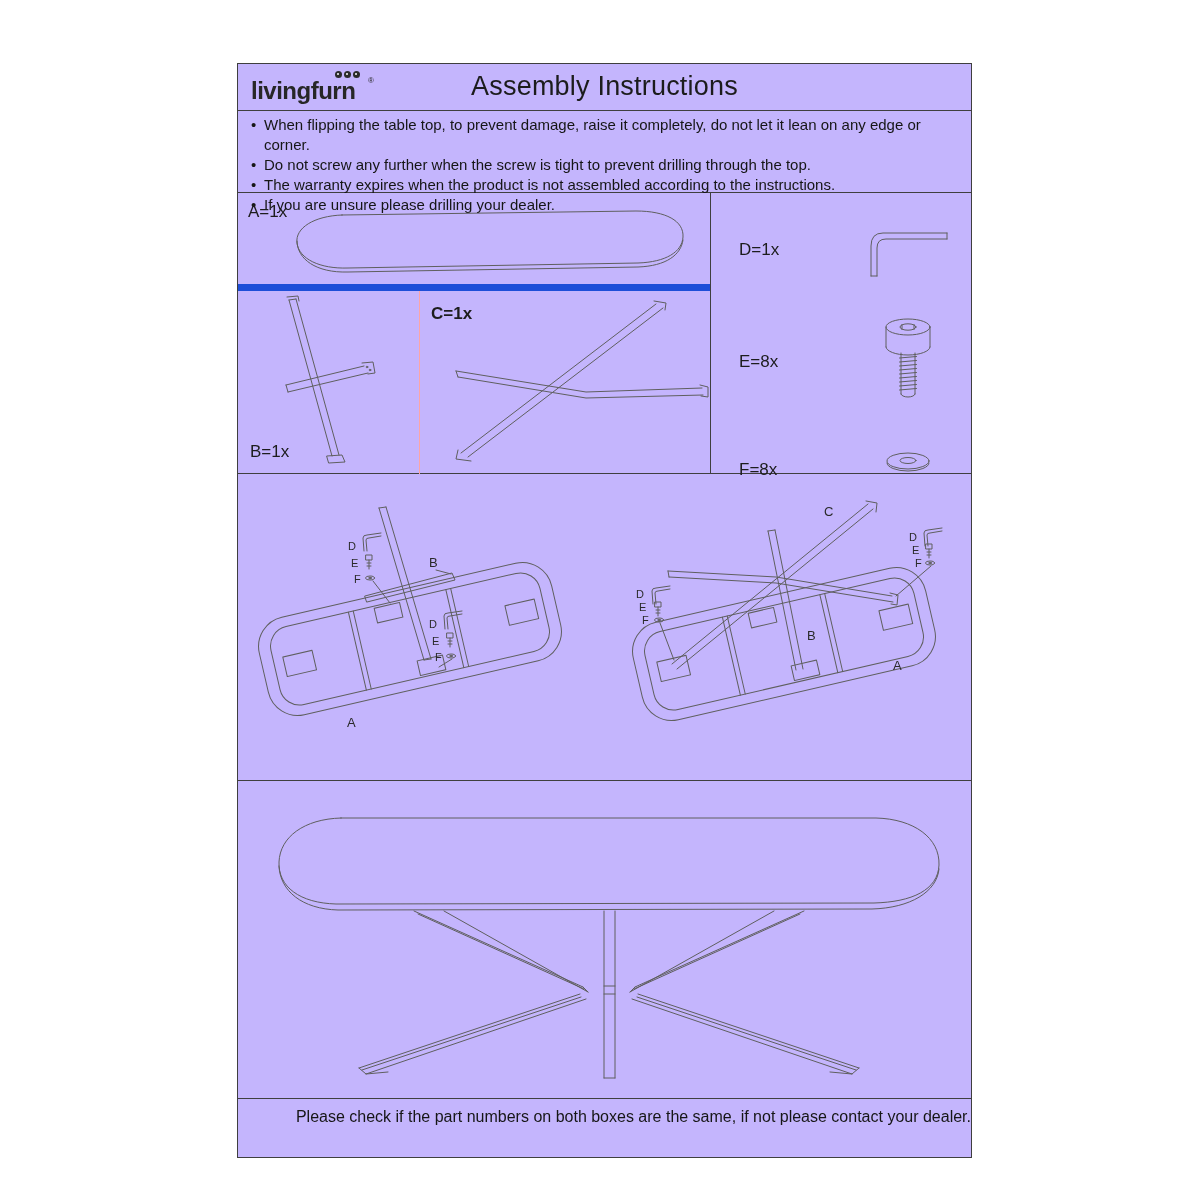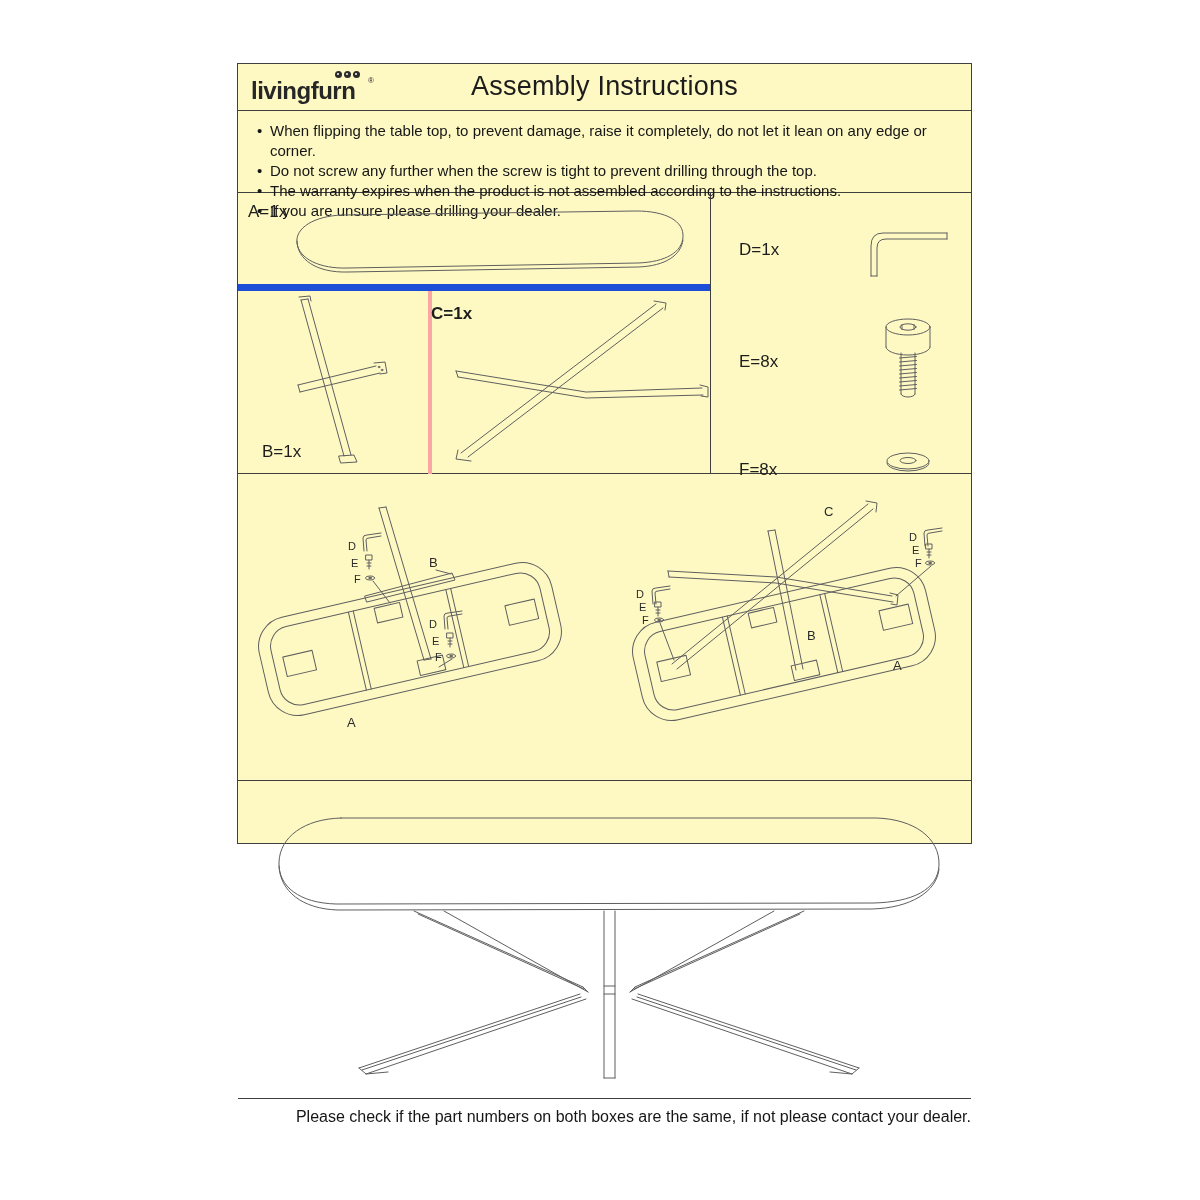"livingfurn" .page { background: #fef9c3 -> #c4b5fd; height: 781px -> 1095px }
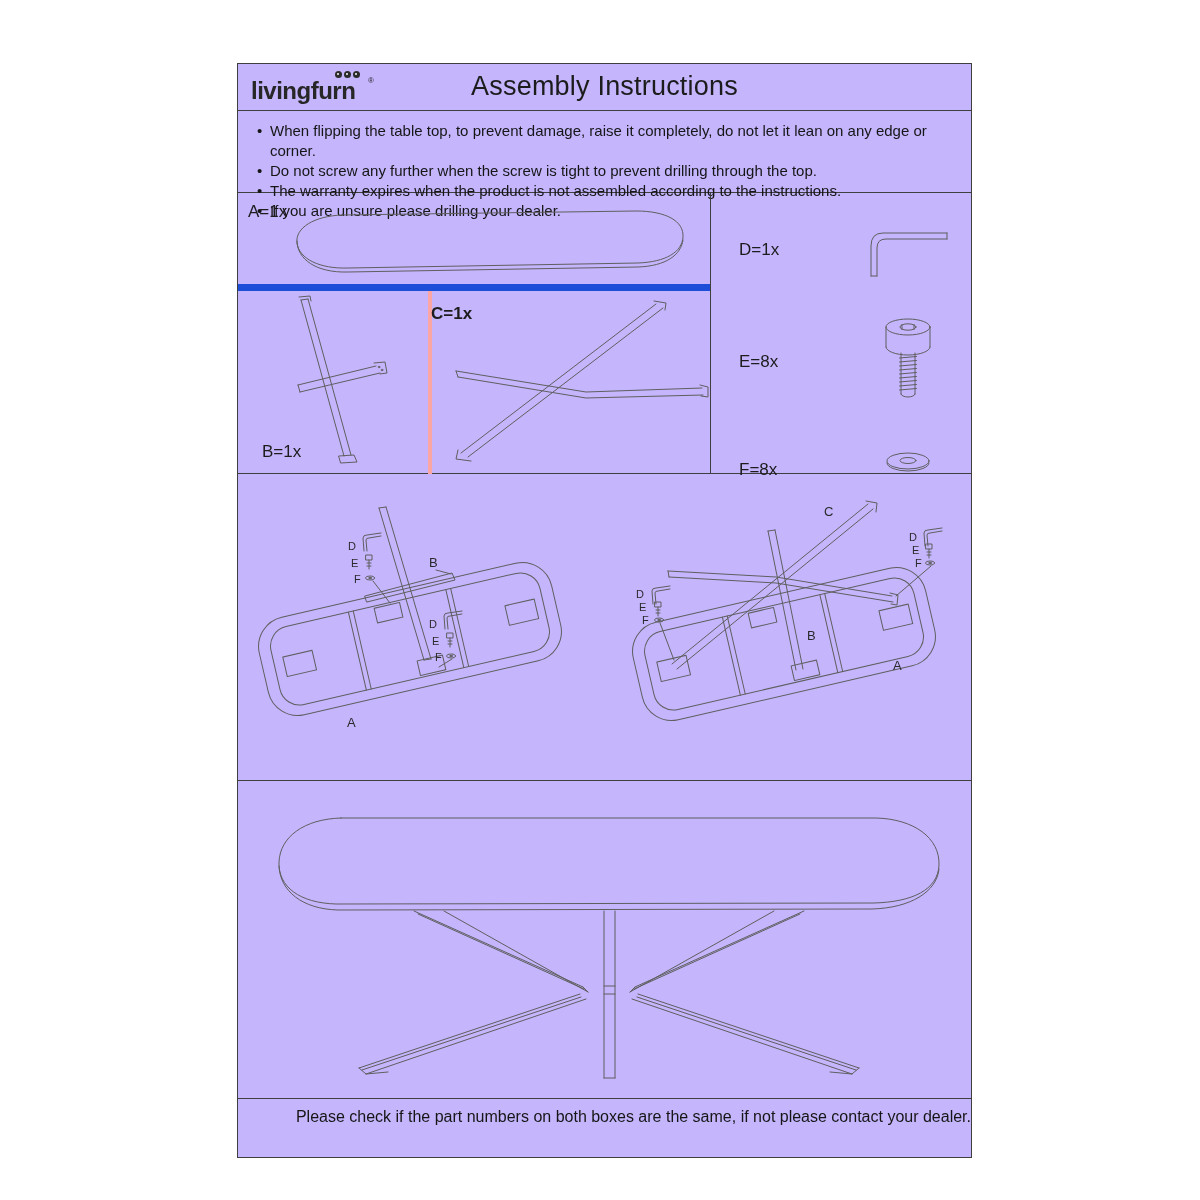"When flipping the table top," .warnings { margin: 6px -> 0 }
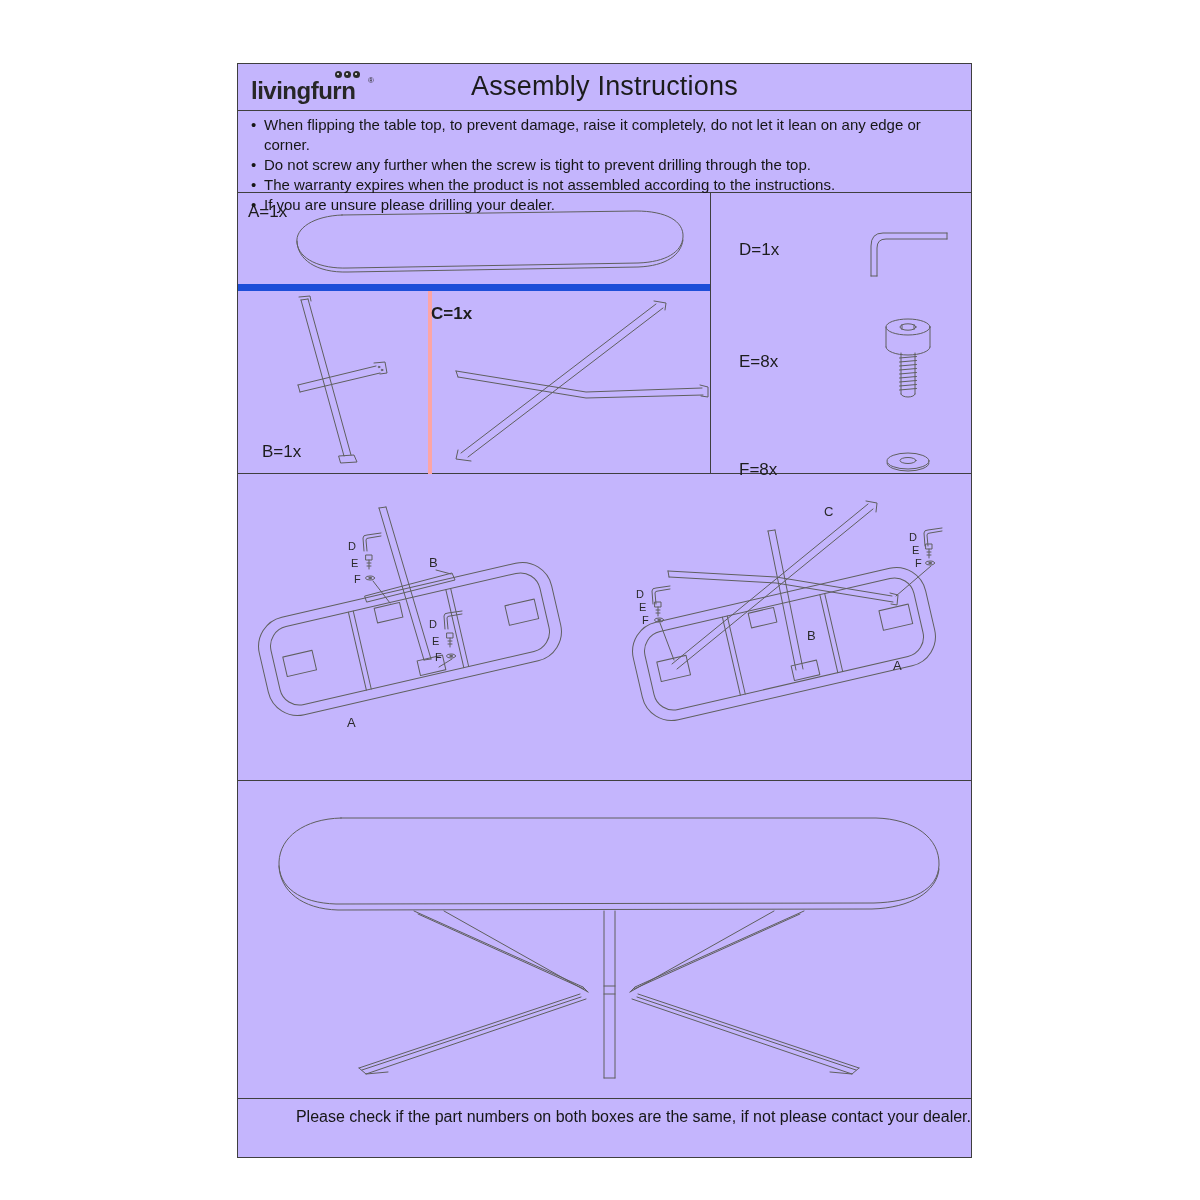"B=1x" .cell-b { border-right: 4px solid #fca5a5 -> 1px solid #fca5a5; left: 16px -> 4px }
